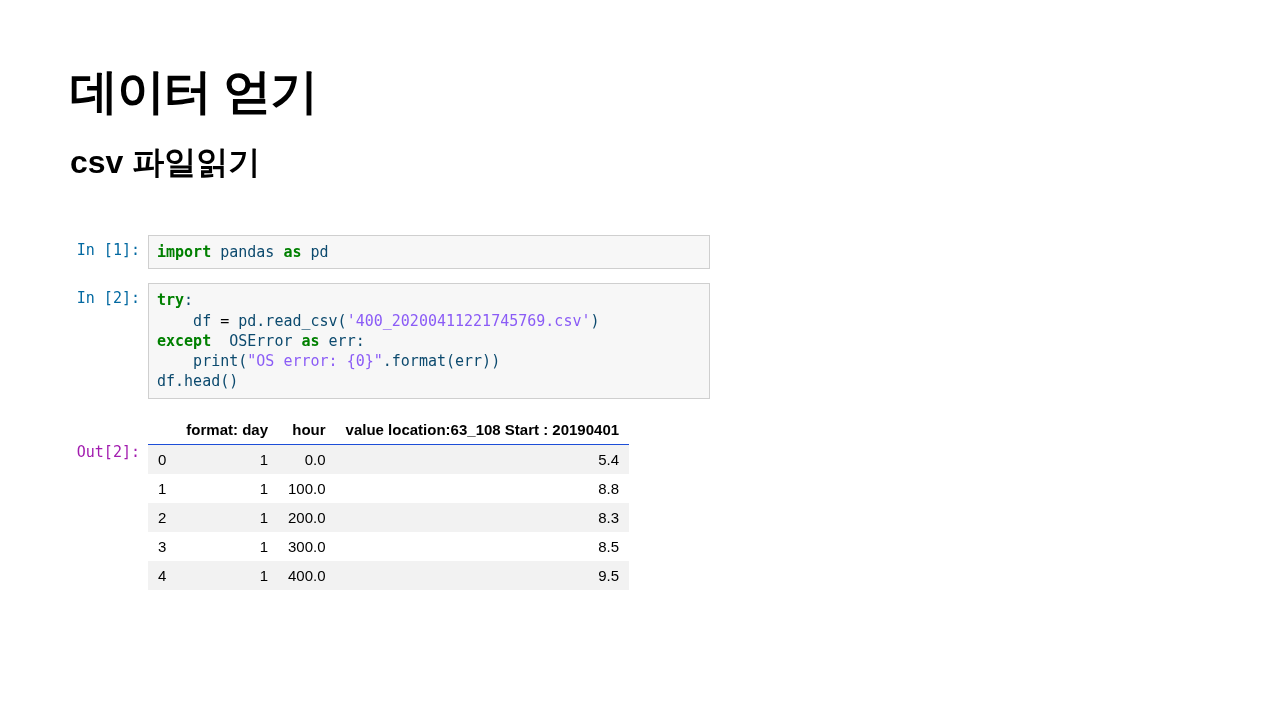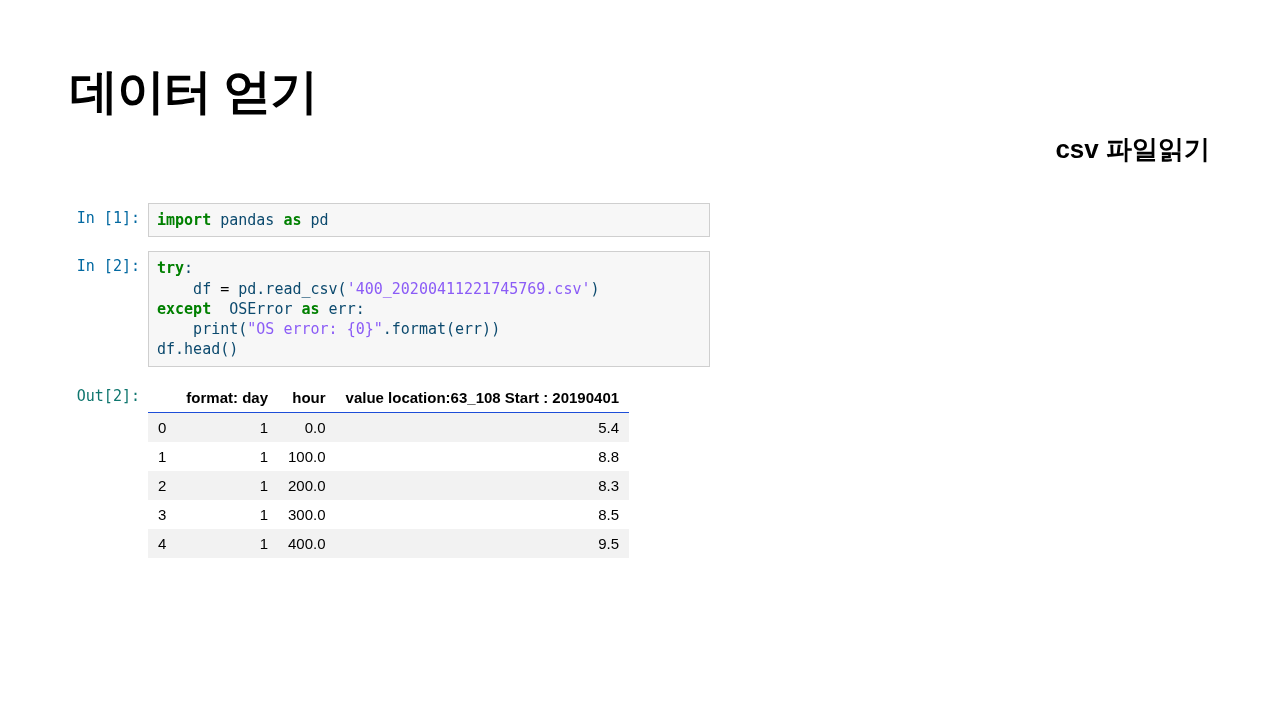"데이터 얻기" .title { margin: 0 0 8px 0 -> 0 0 17px 0 }
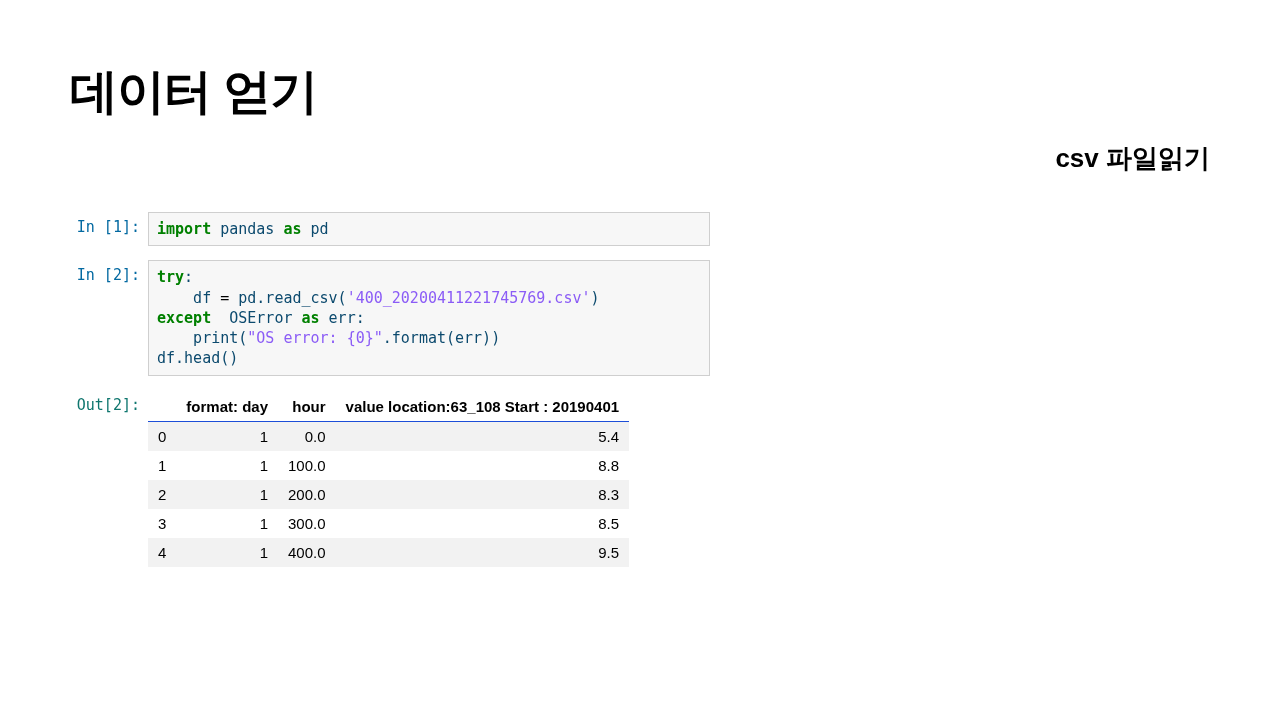"csv 파일읽기" .subtitle { font-size: 26px -> 32px; margin: 0 0 36px 0 -> 0 0 50px 0; text-align: right -> none }
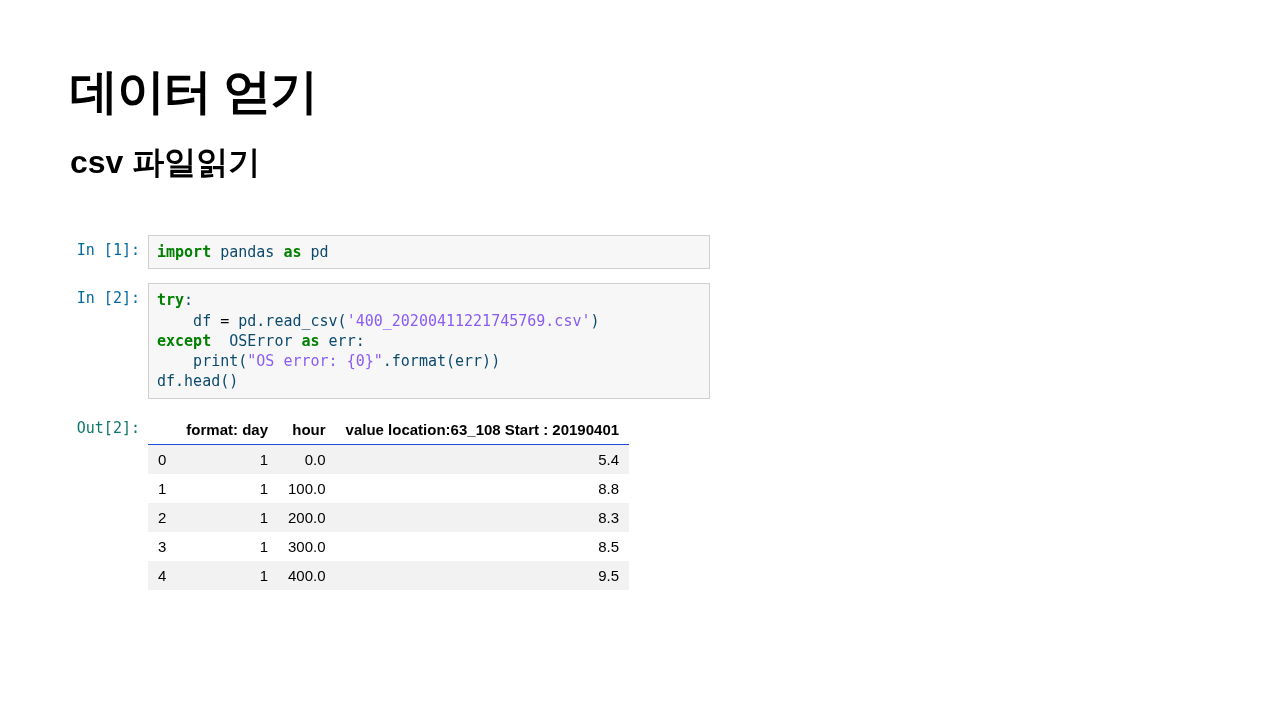"Out[2]:" .prompt.out { color: #0f766e -> #a21caf; margin-top: none -> 24px }
